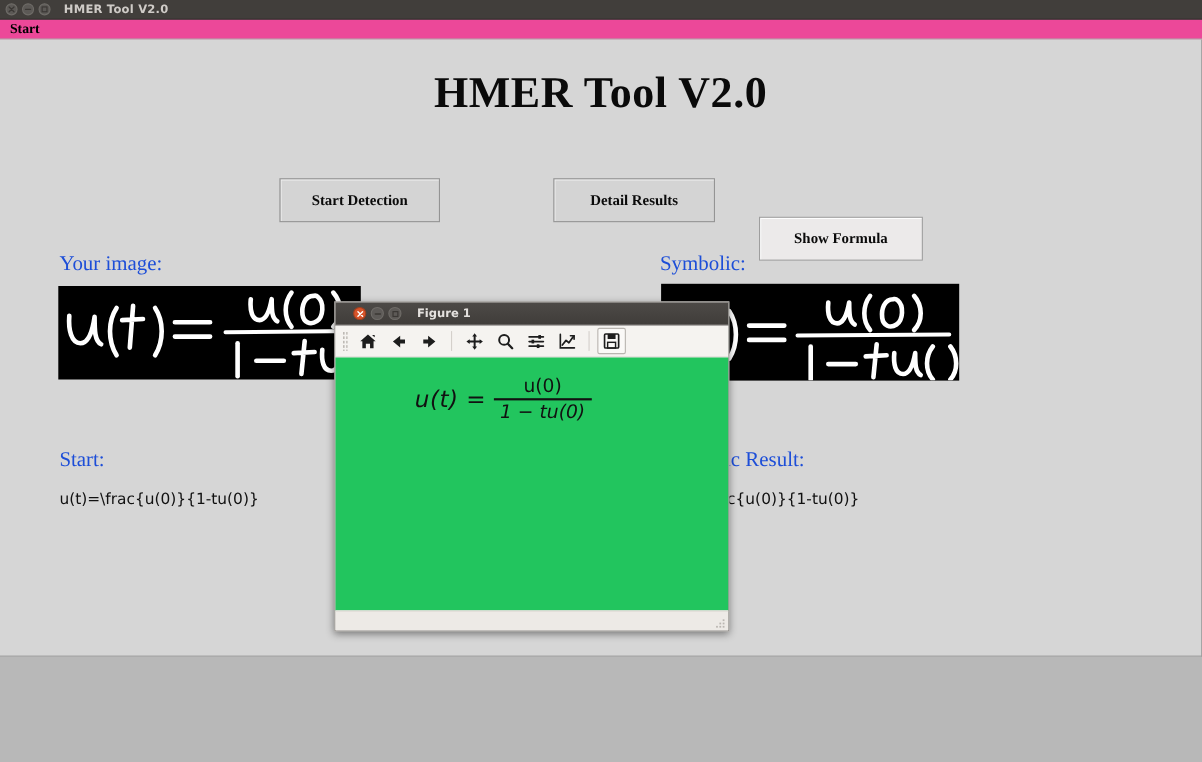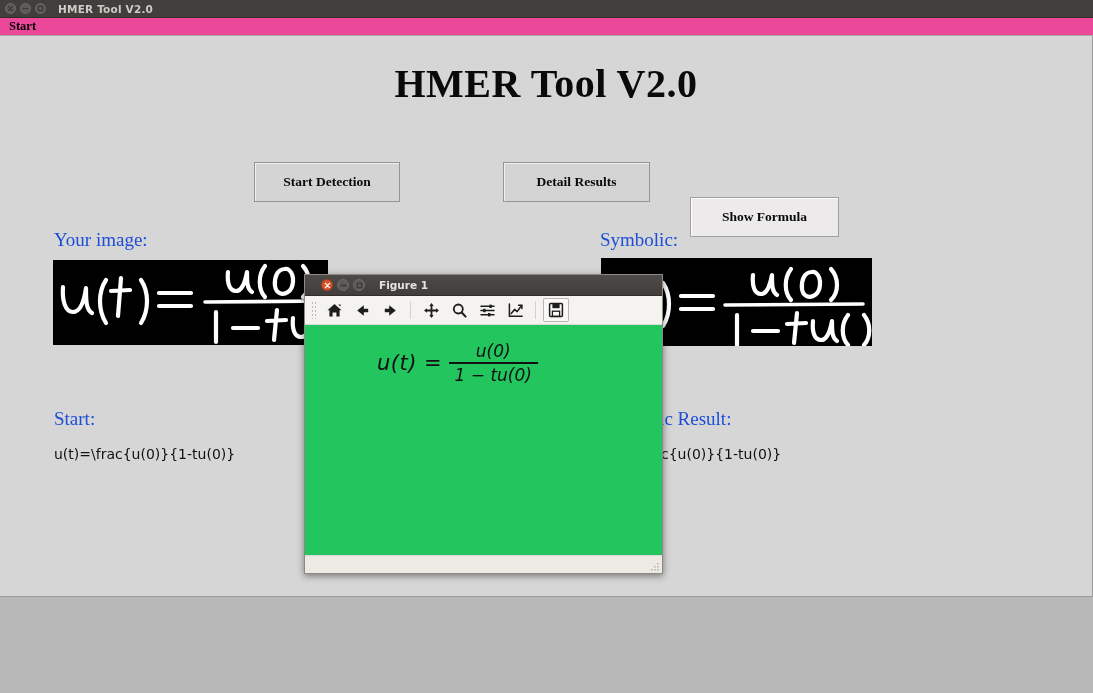"u(0)" .math-num { font-style: italic -> none }
